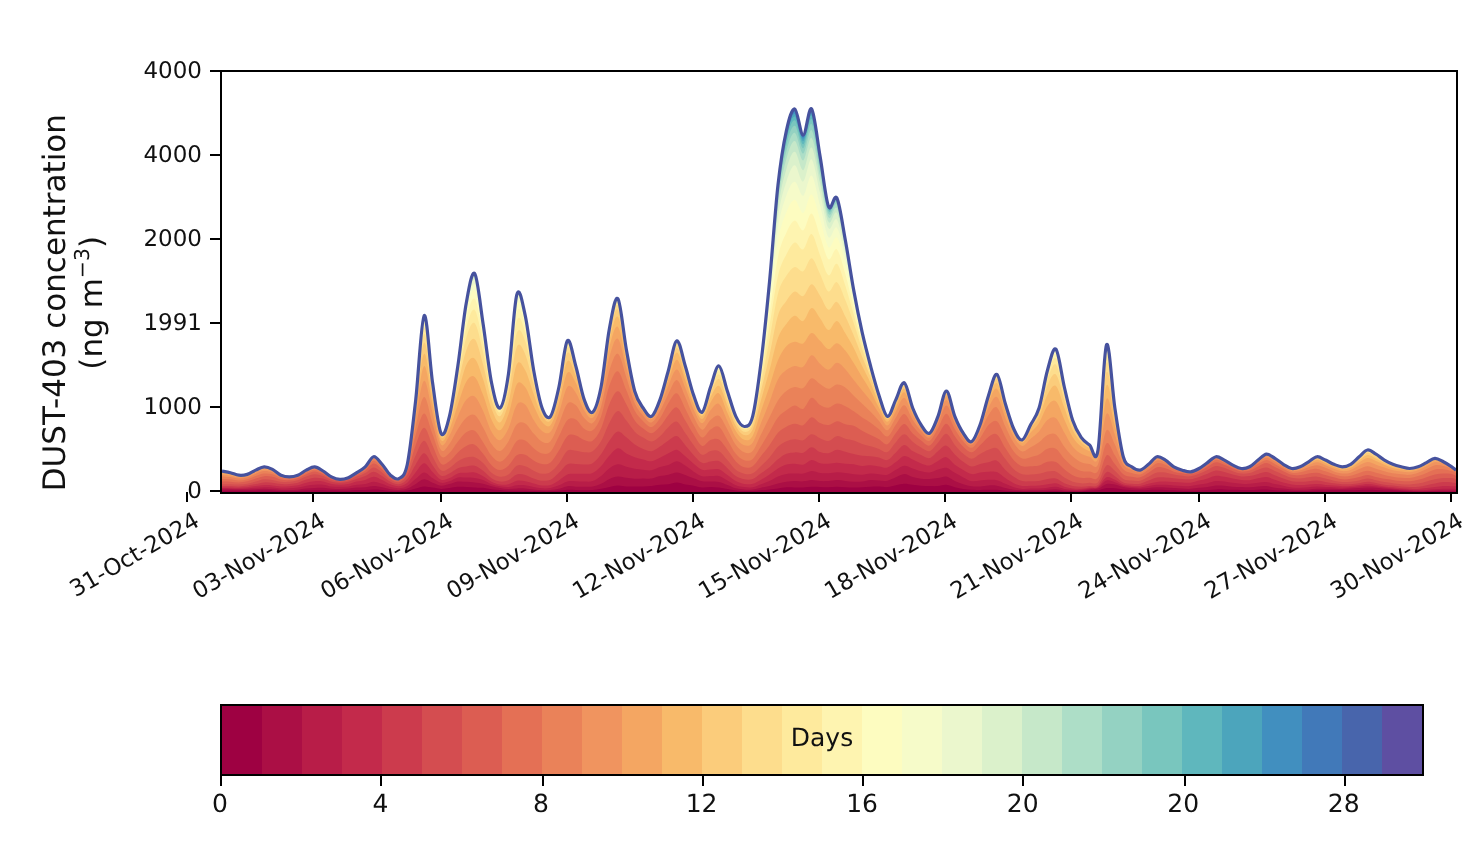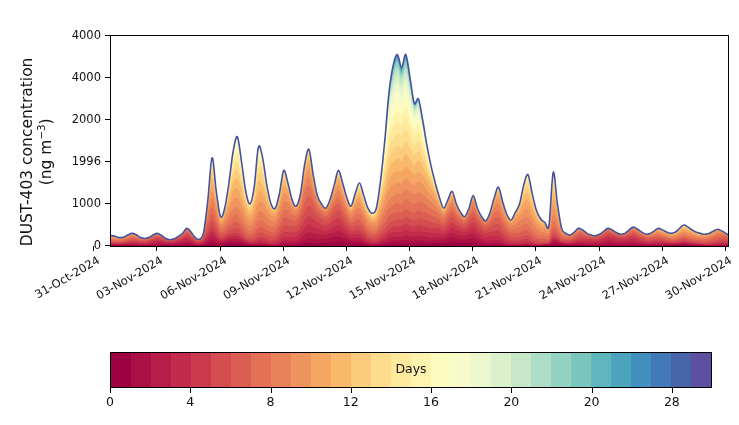"1996" div.yt-text { text: 1996 -> 1991 }
